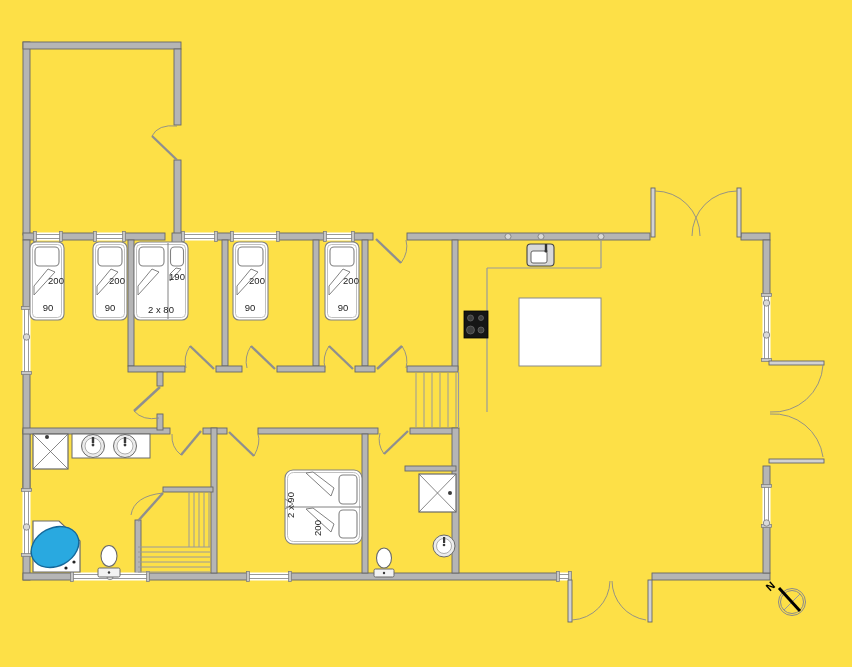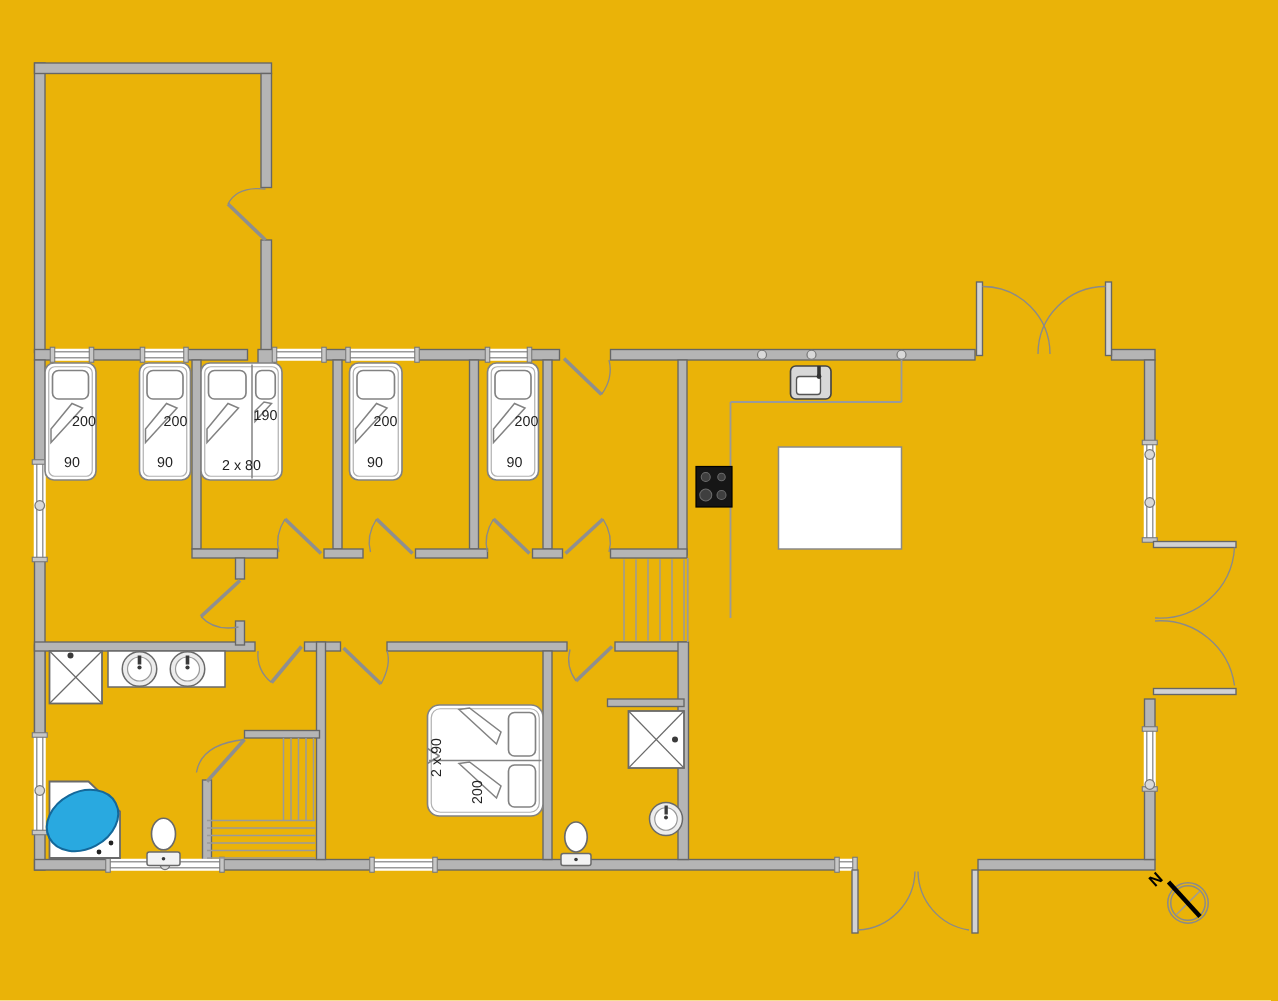"200" .canvas { background: #eab308 -> #fde047 }
